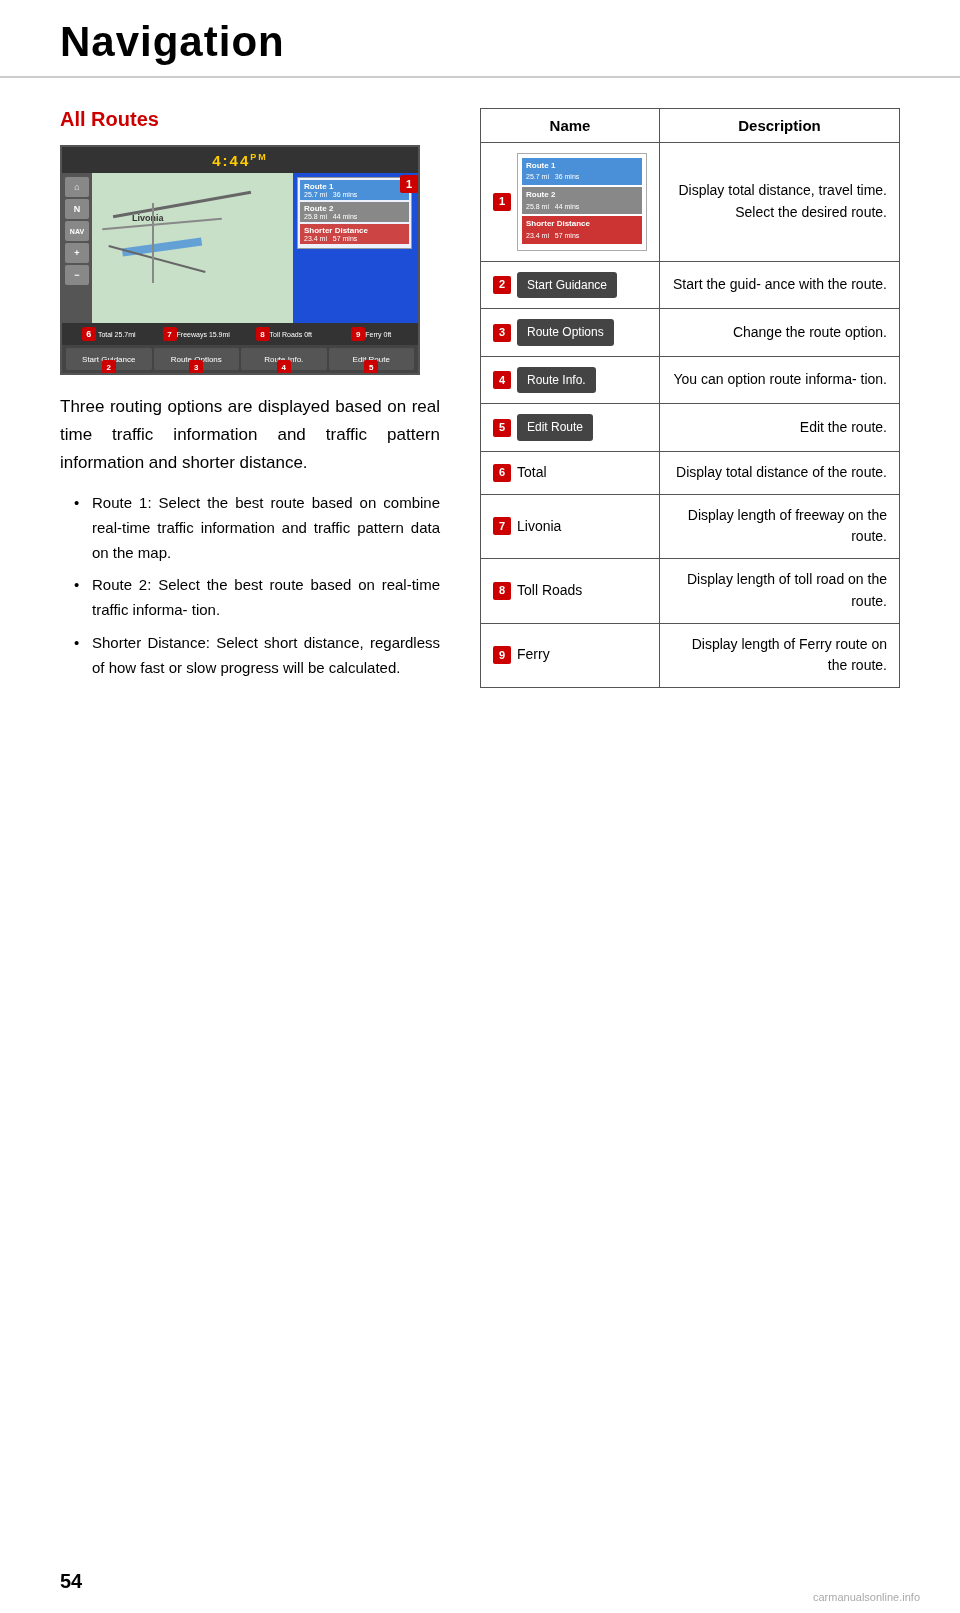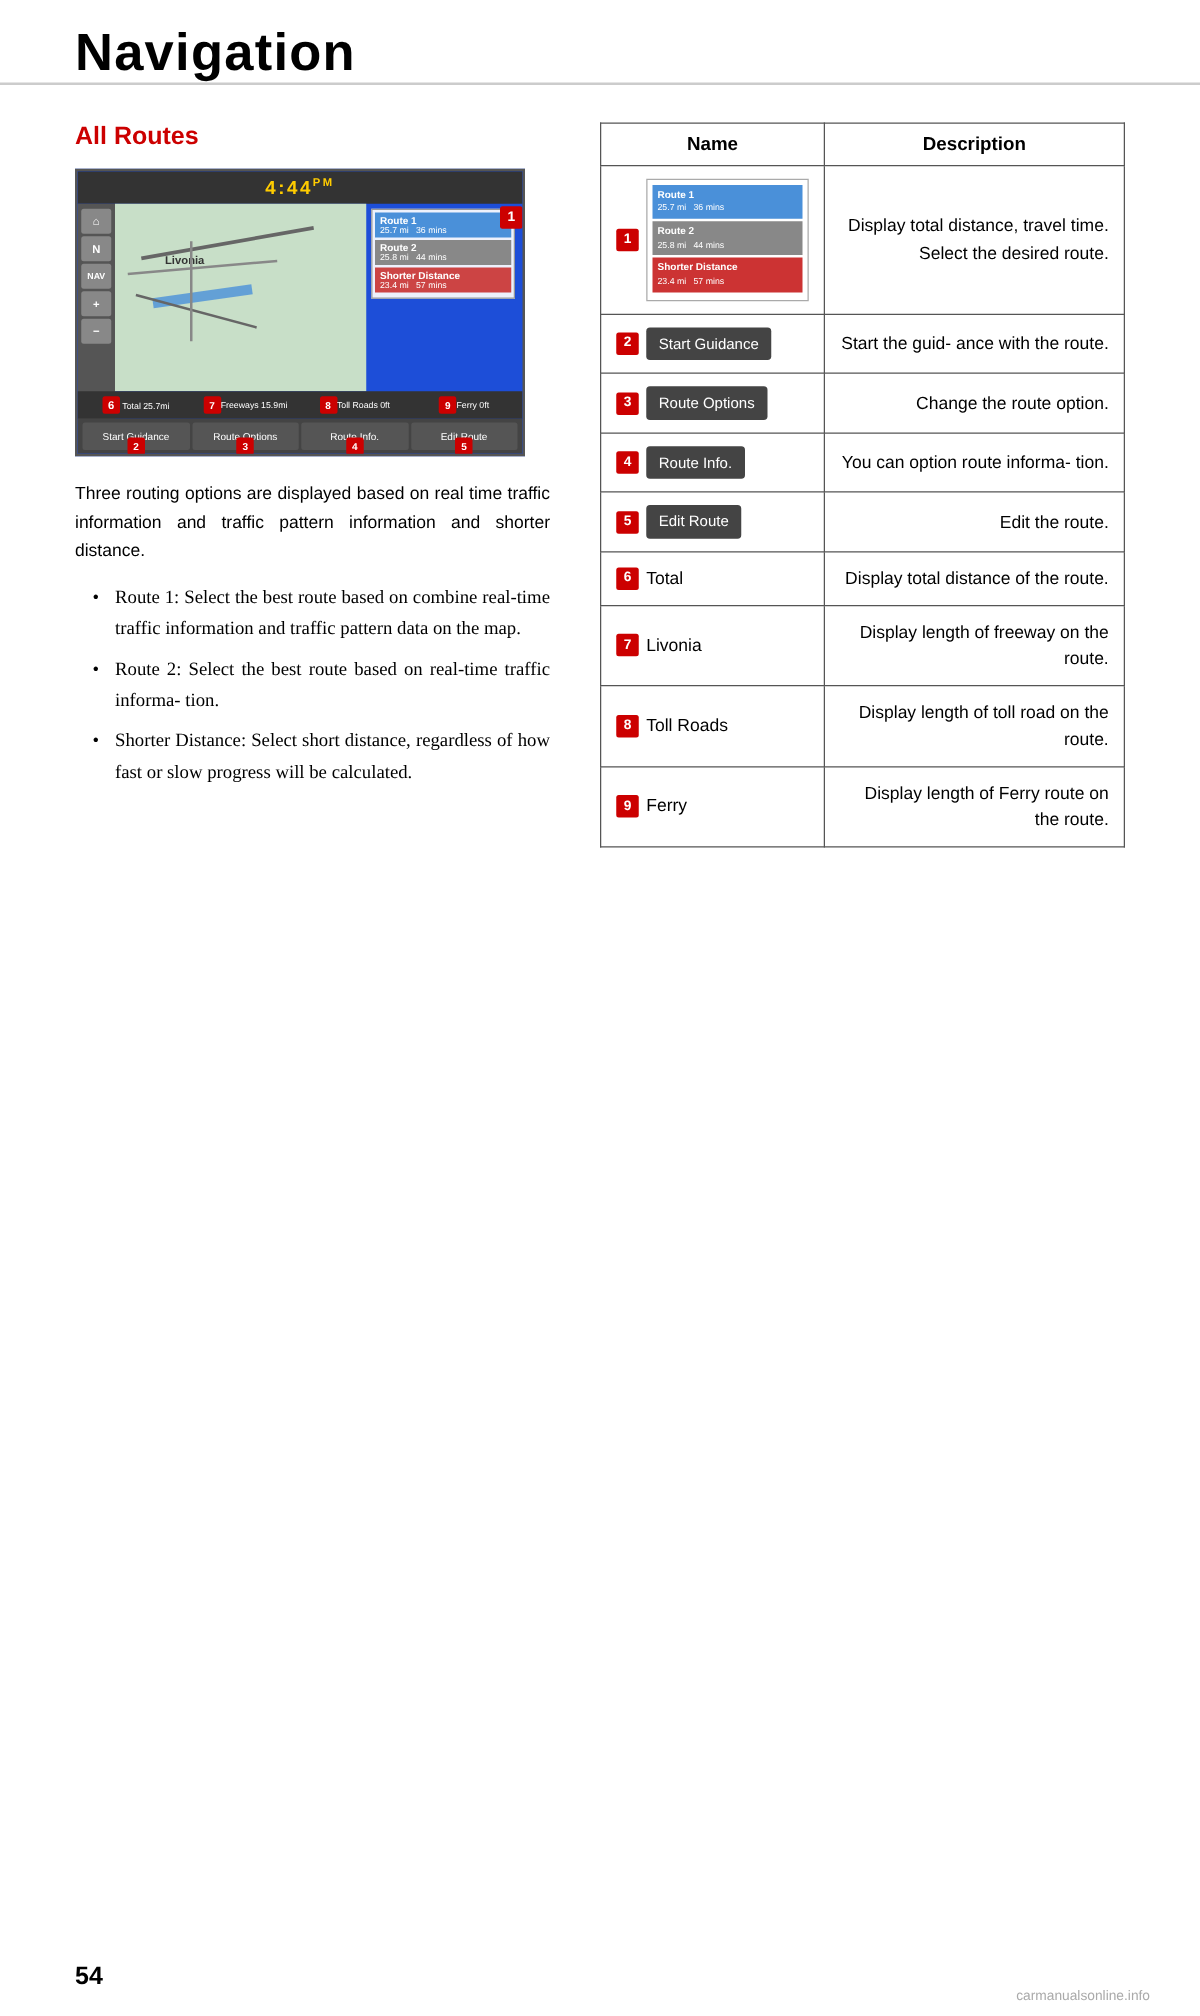"Navigation" .page-header { padding: 18px 60px 0 60px -> 18px 60px 10px 60px }
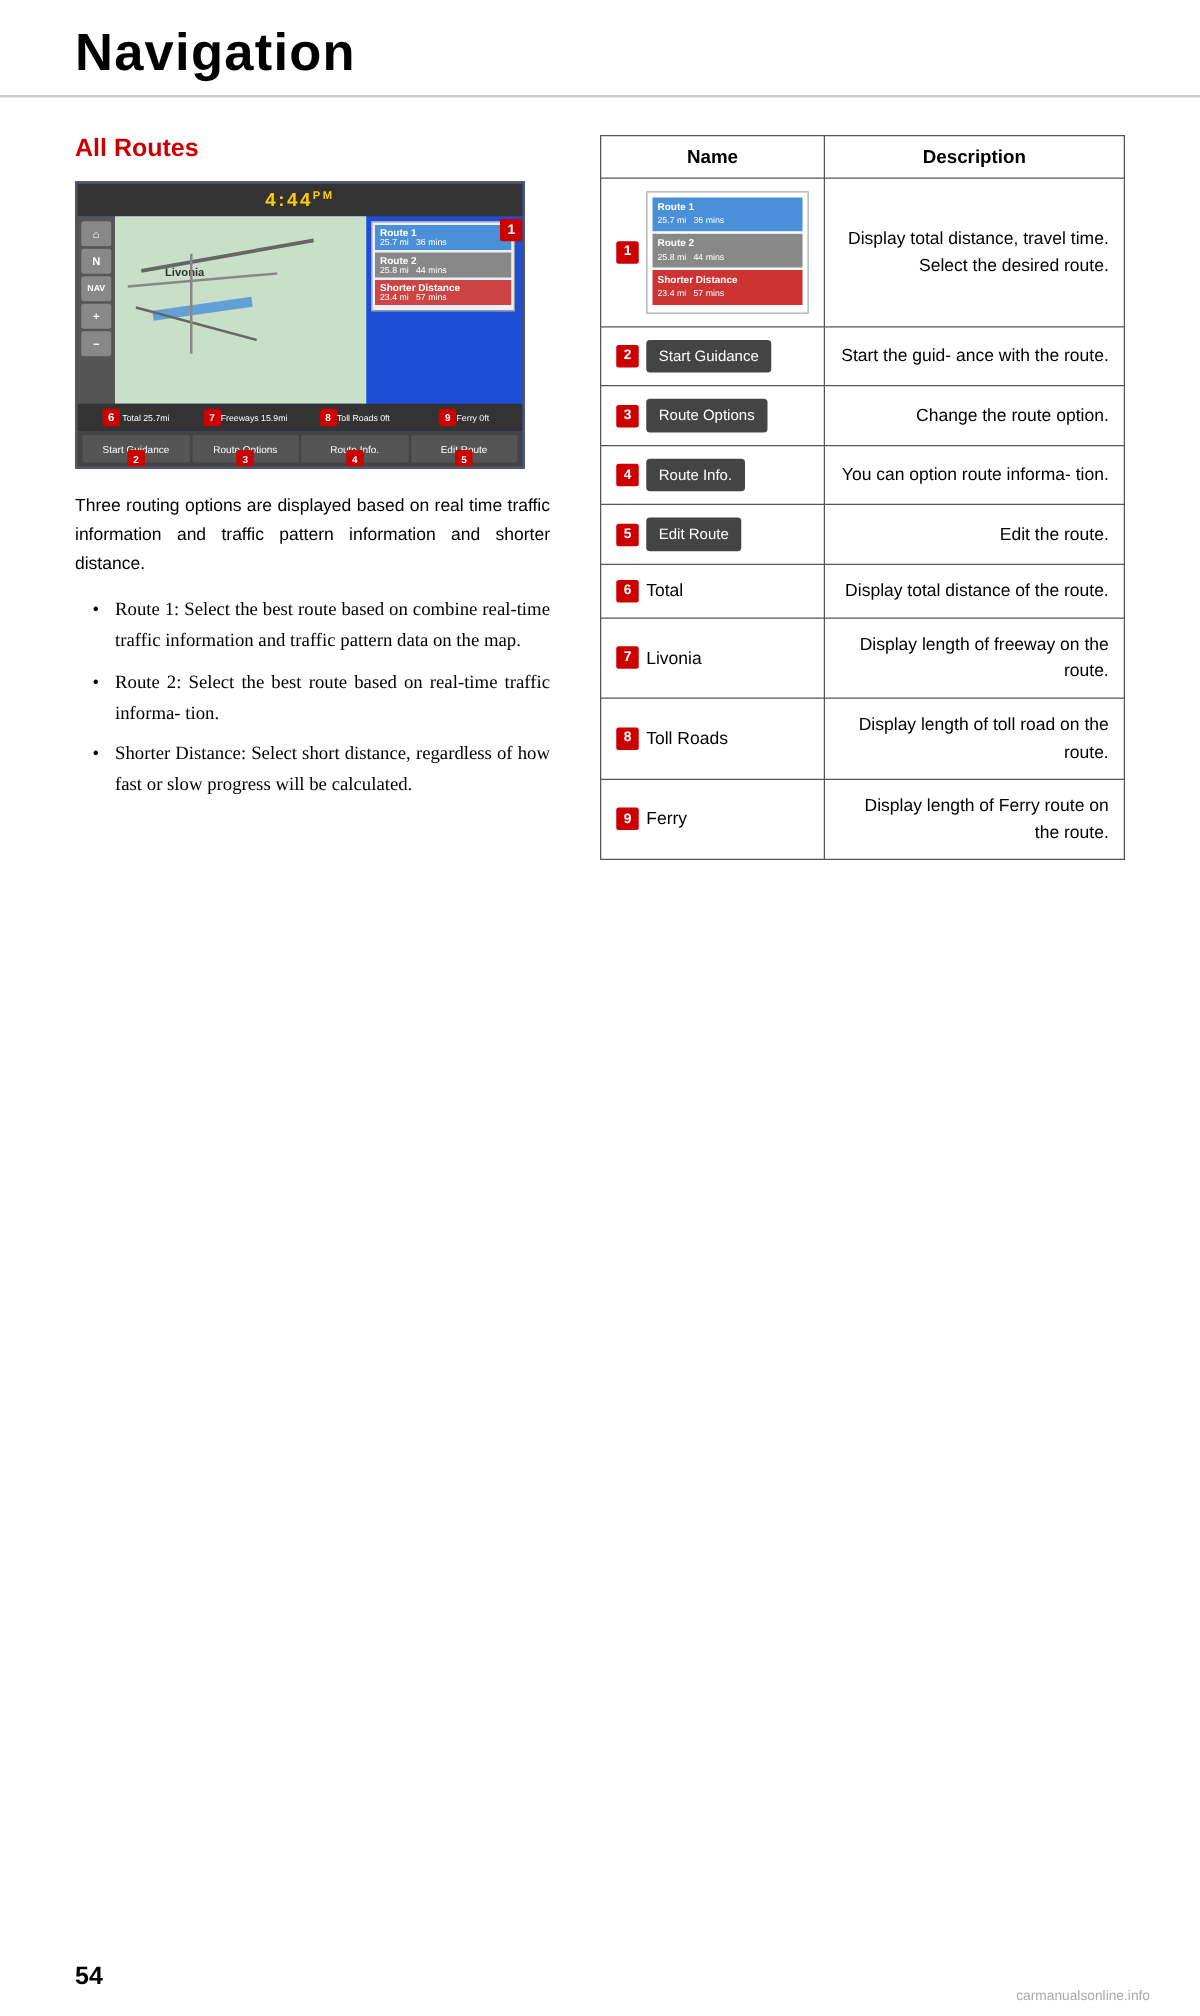"Three routing options are displayed" .description-text { font-size: 14px -> 17px }
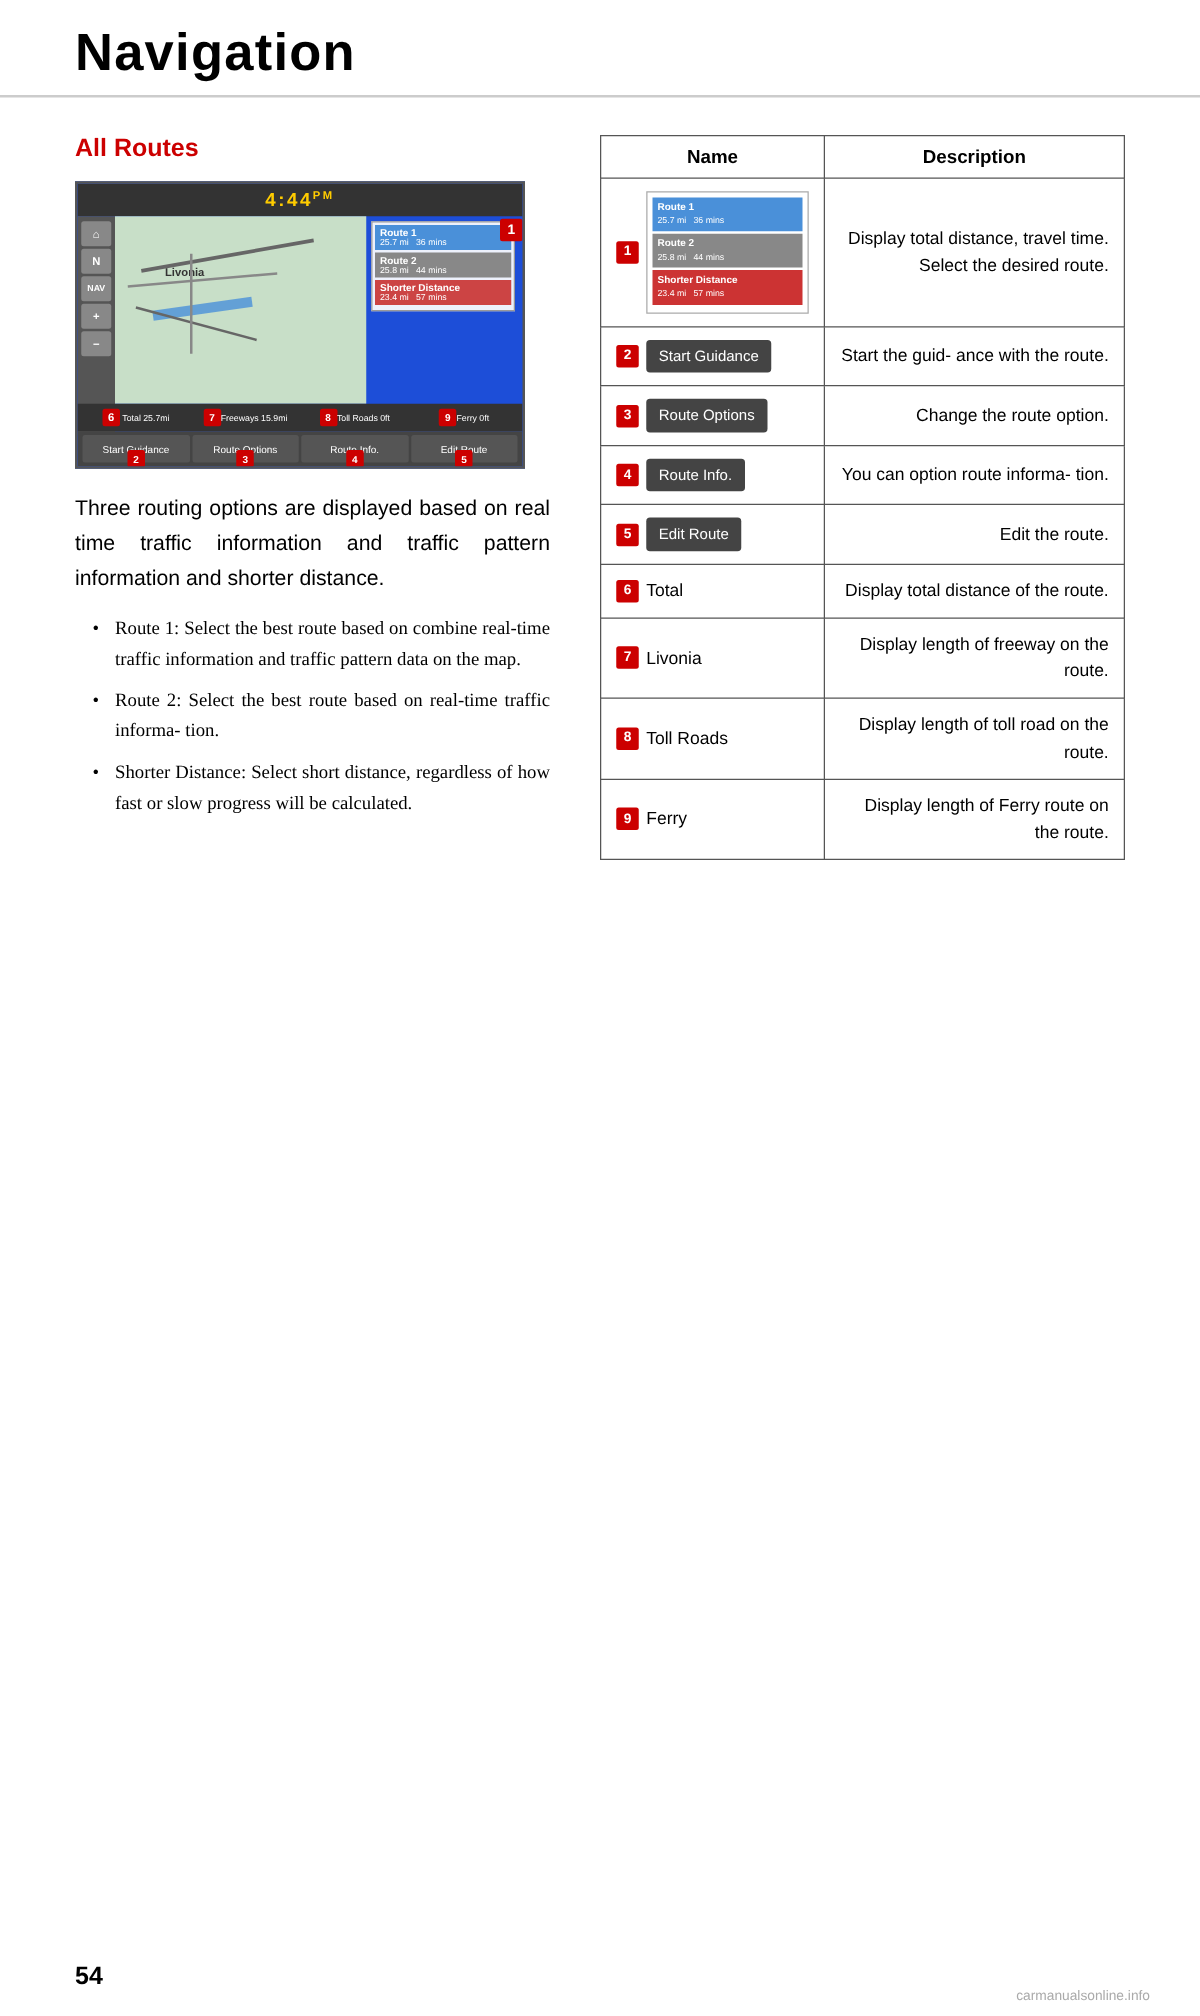"Route 1: Select the best" .bullet-list { font-family: Liberation Serif, serif -> none }
